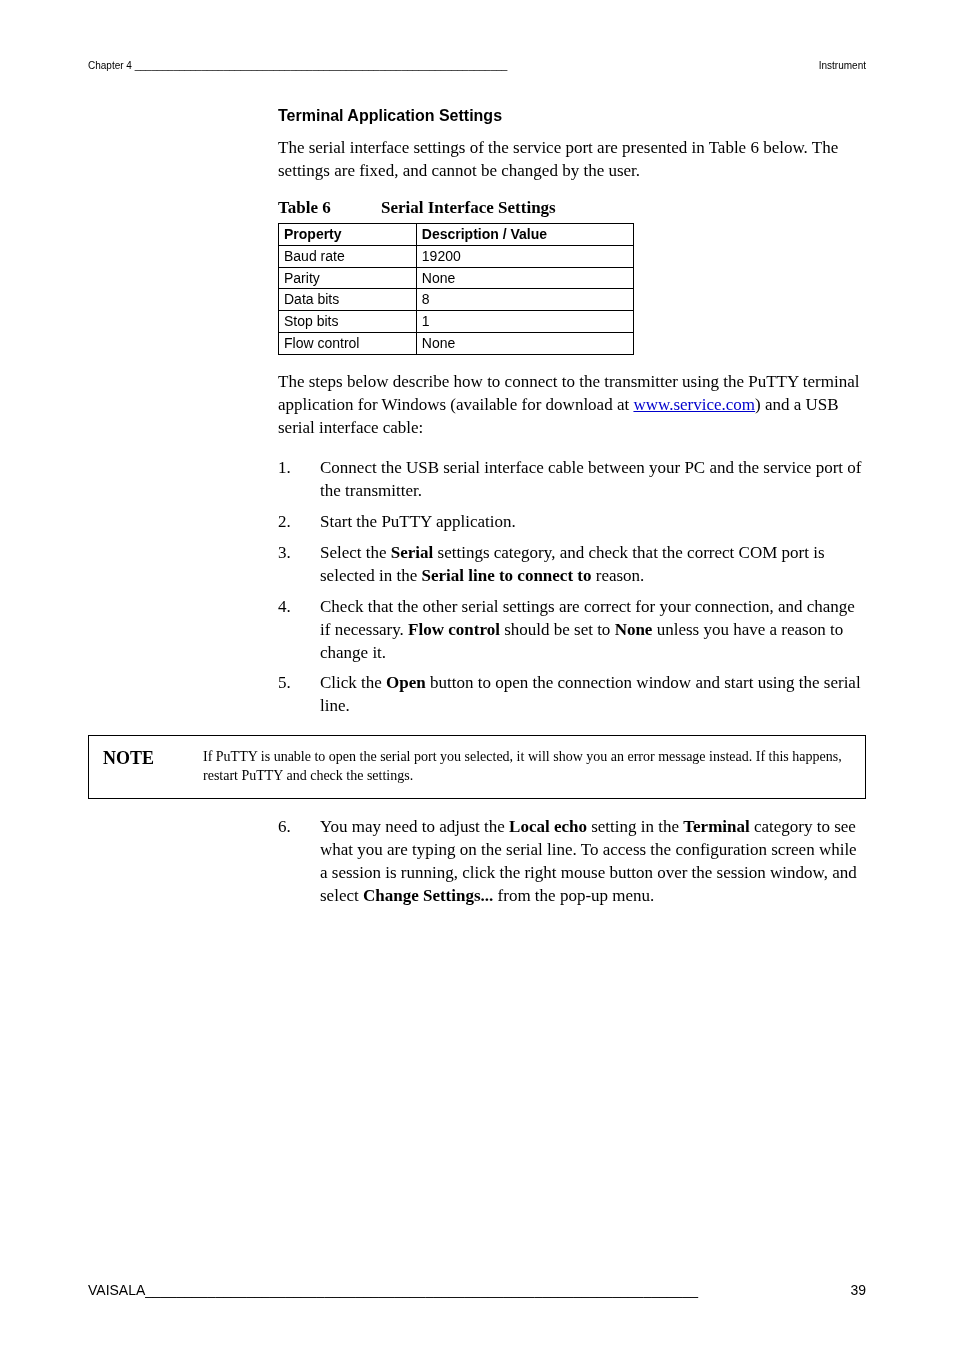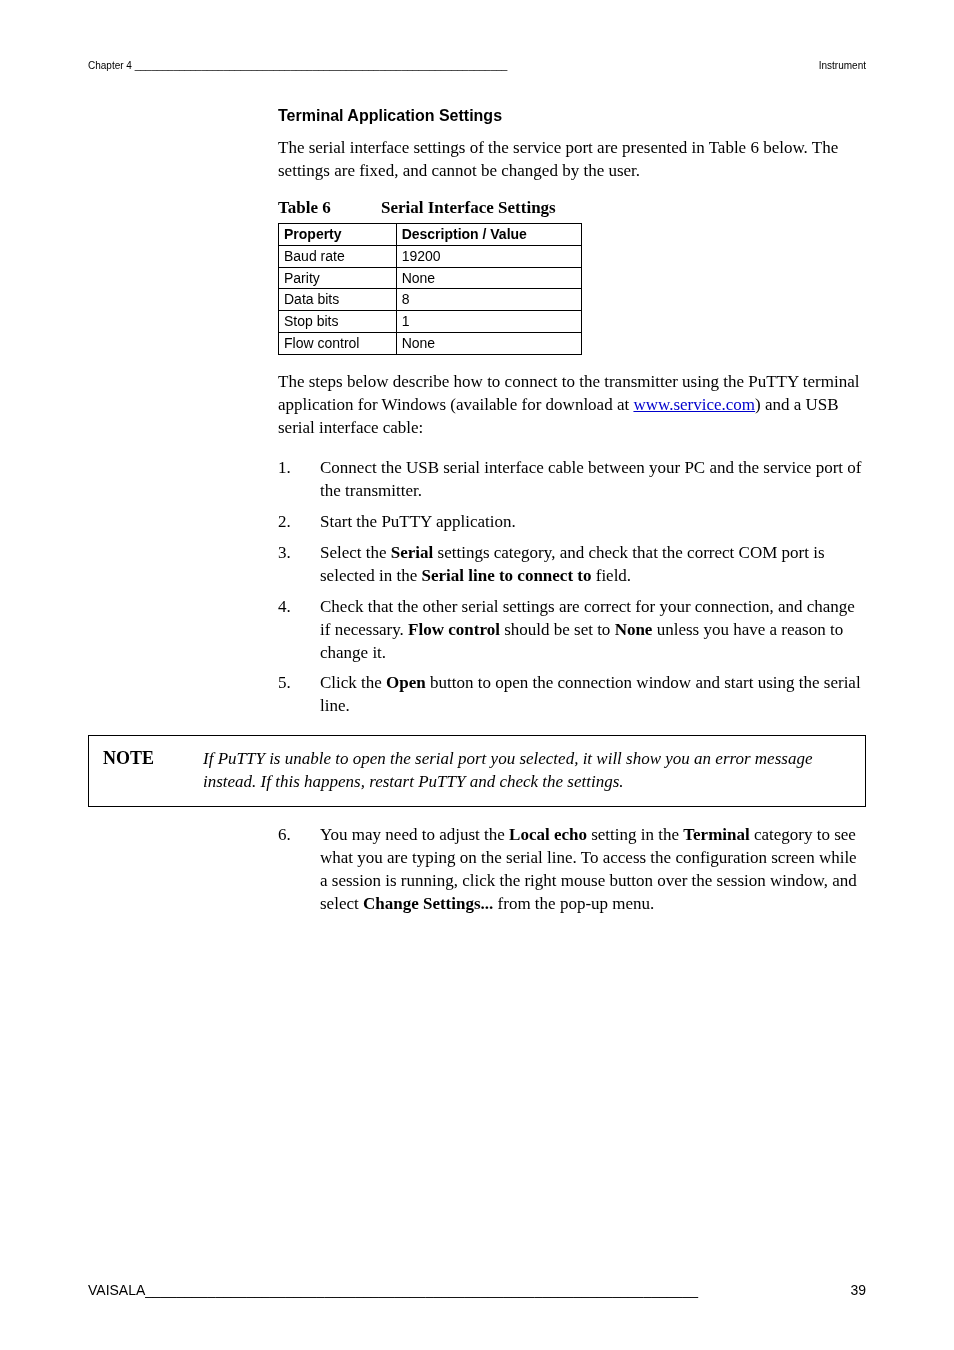"Property" table.props { width: 304px -> 356px }
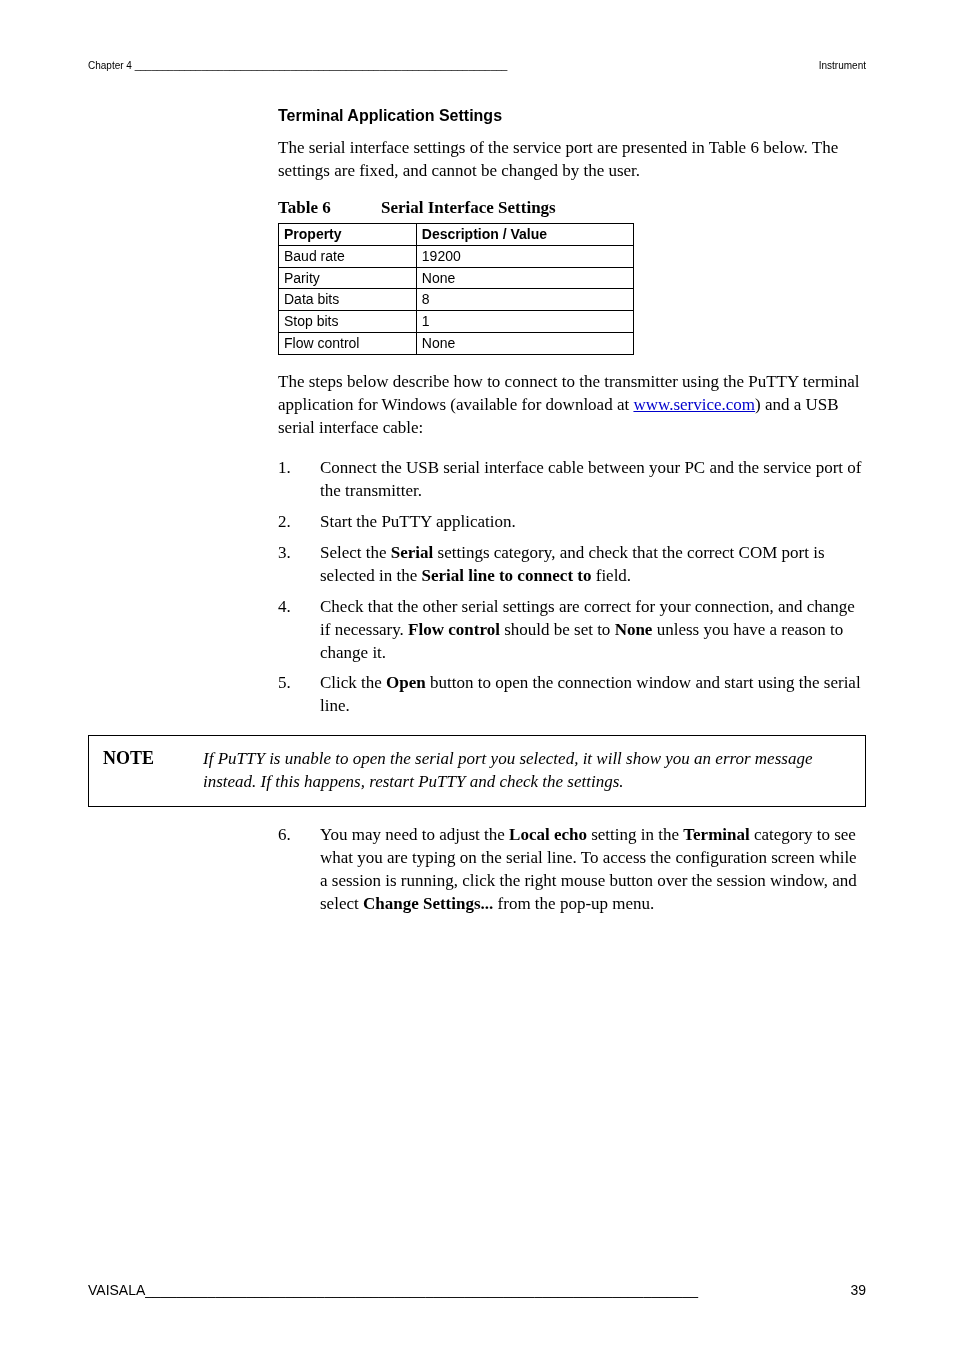"field." span { text: field -> reason }
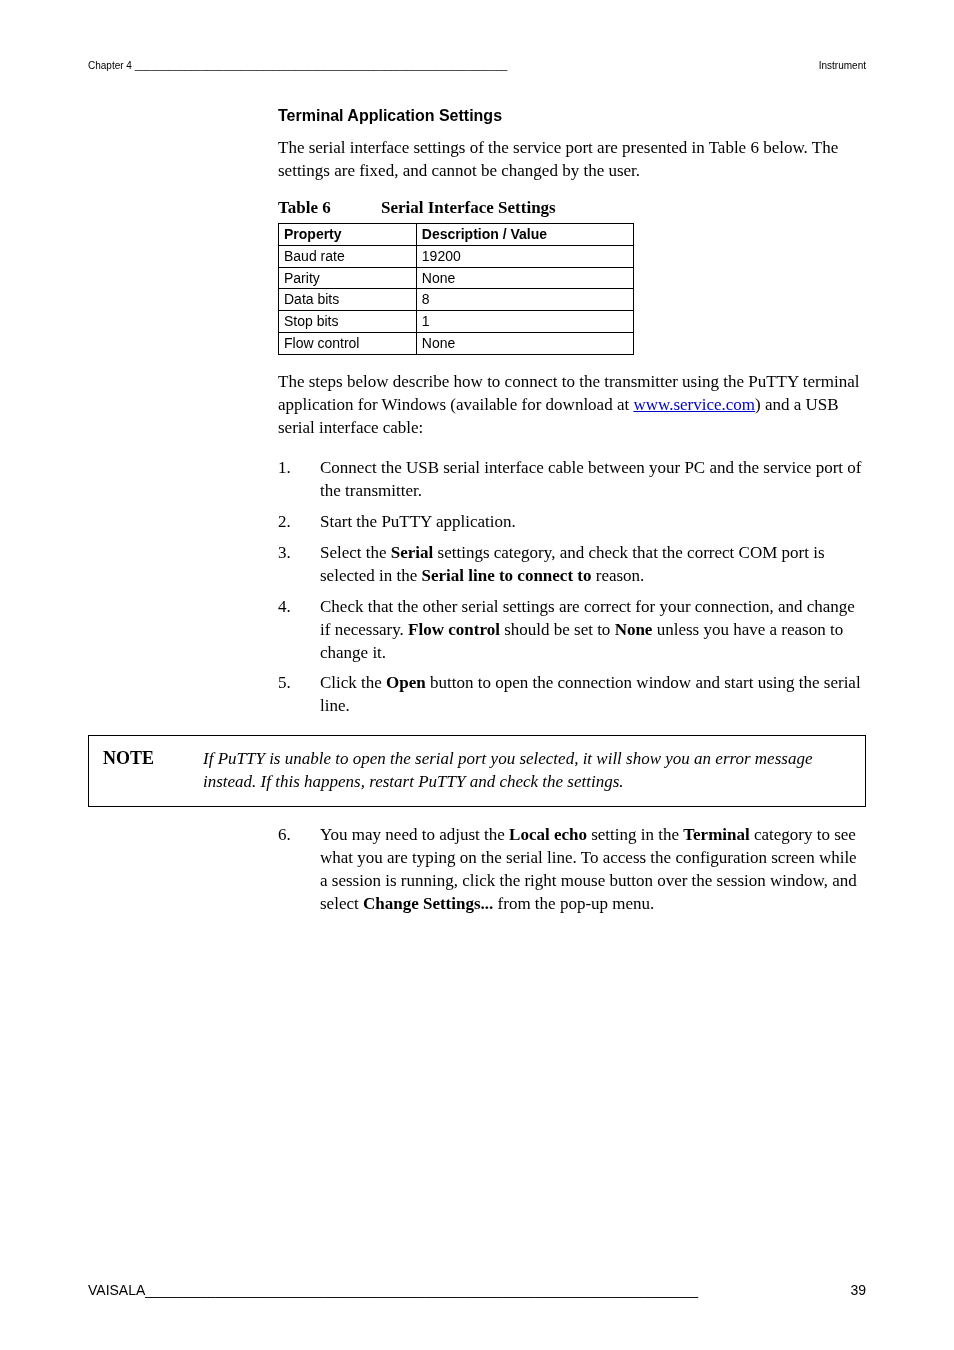"If PuTTY is unable to" .note-box td.body { font-size: 17px -> 14px; font-style: italic -> none }
